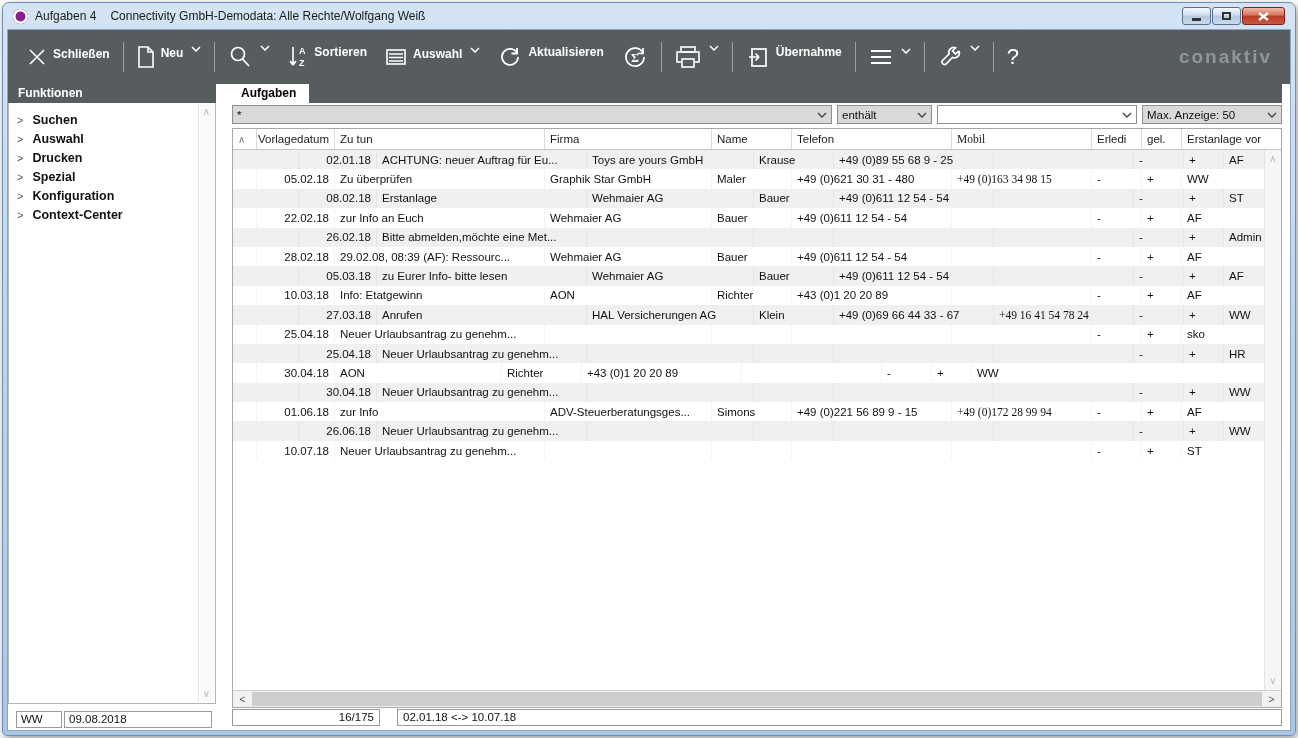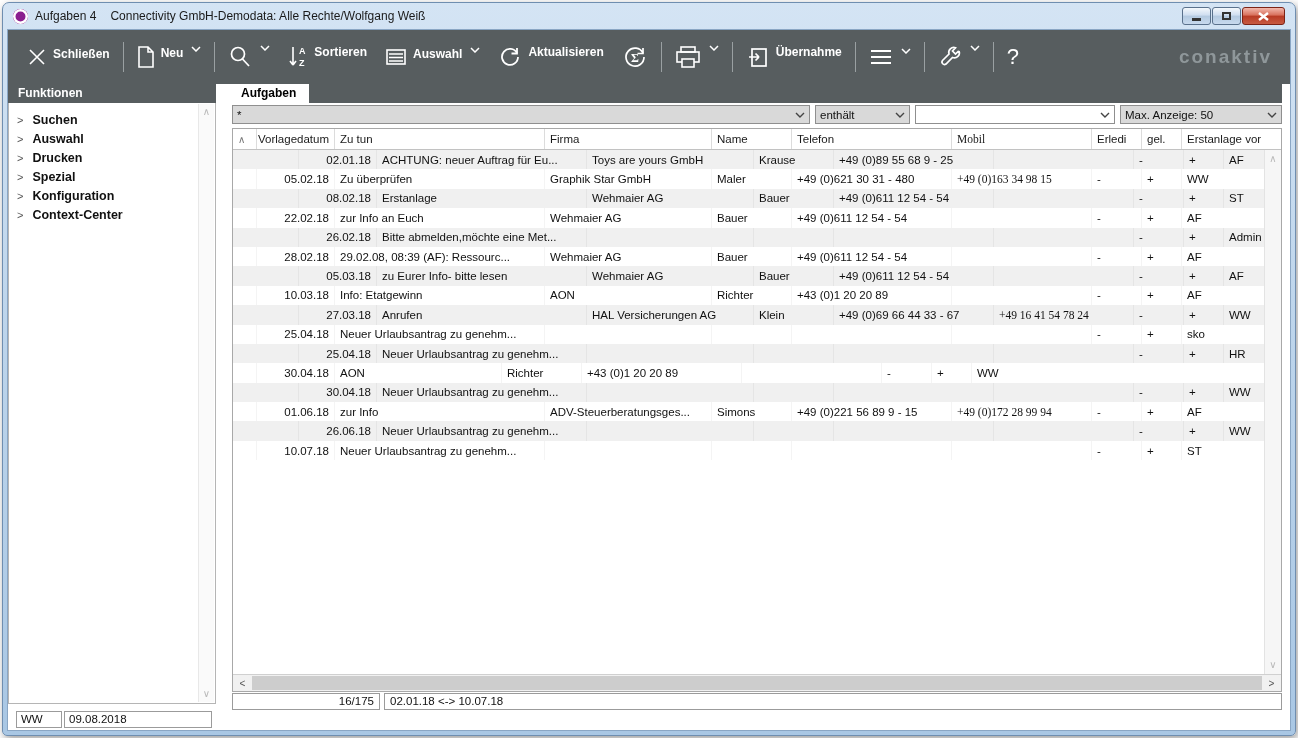"Max. Anzeige: 50" .c-max { width: 162px -> 140px }
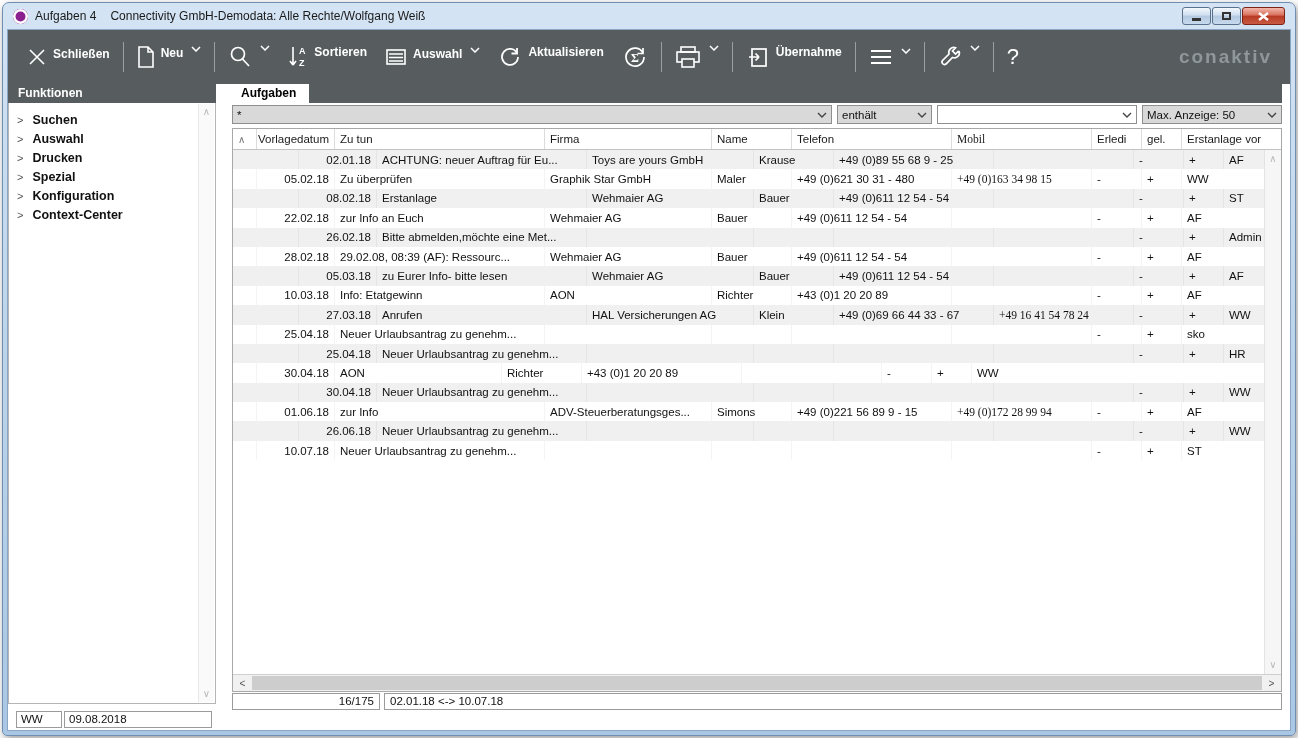"16/175" .status-row { gap: 4px -> 17px; height: 38px -> 22px; padding-bottom: 20px -> 4px }
